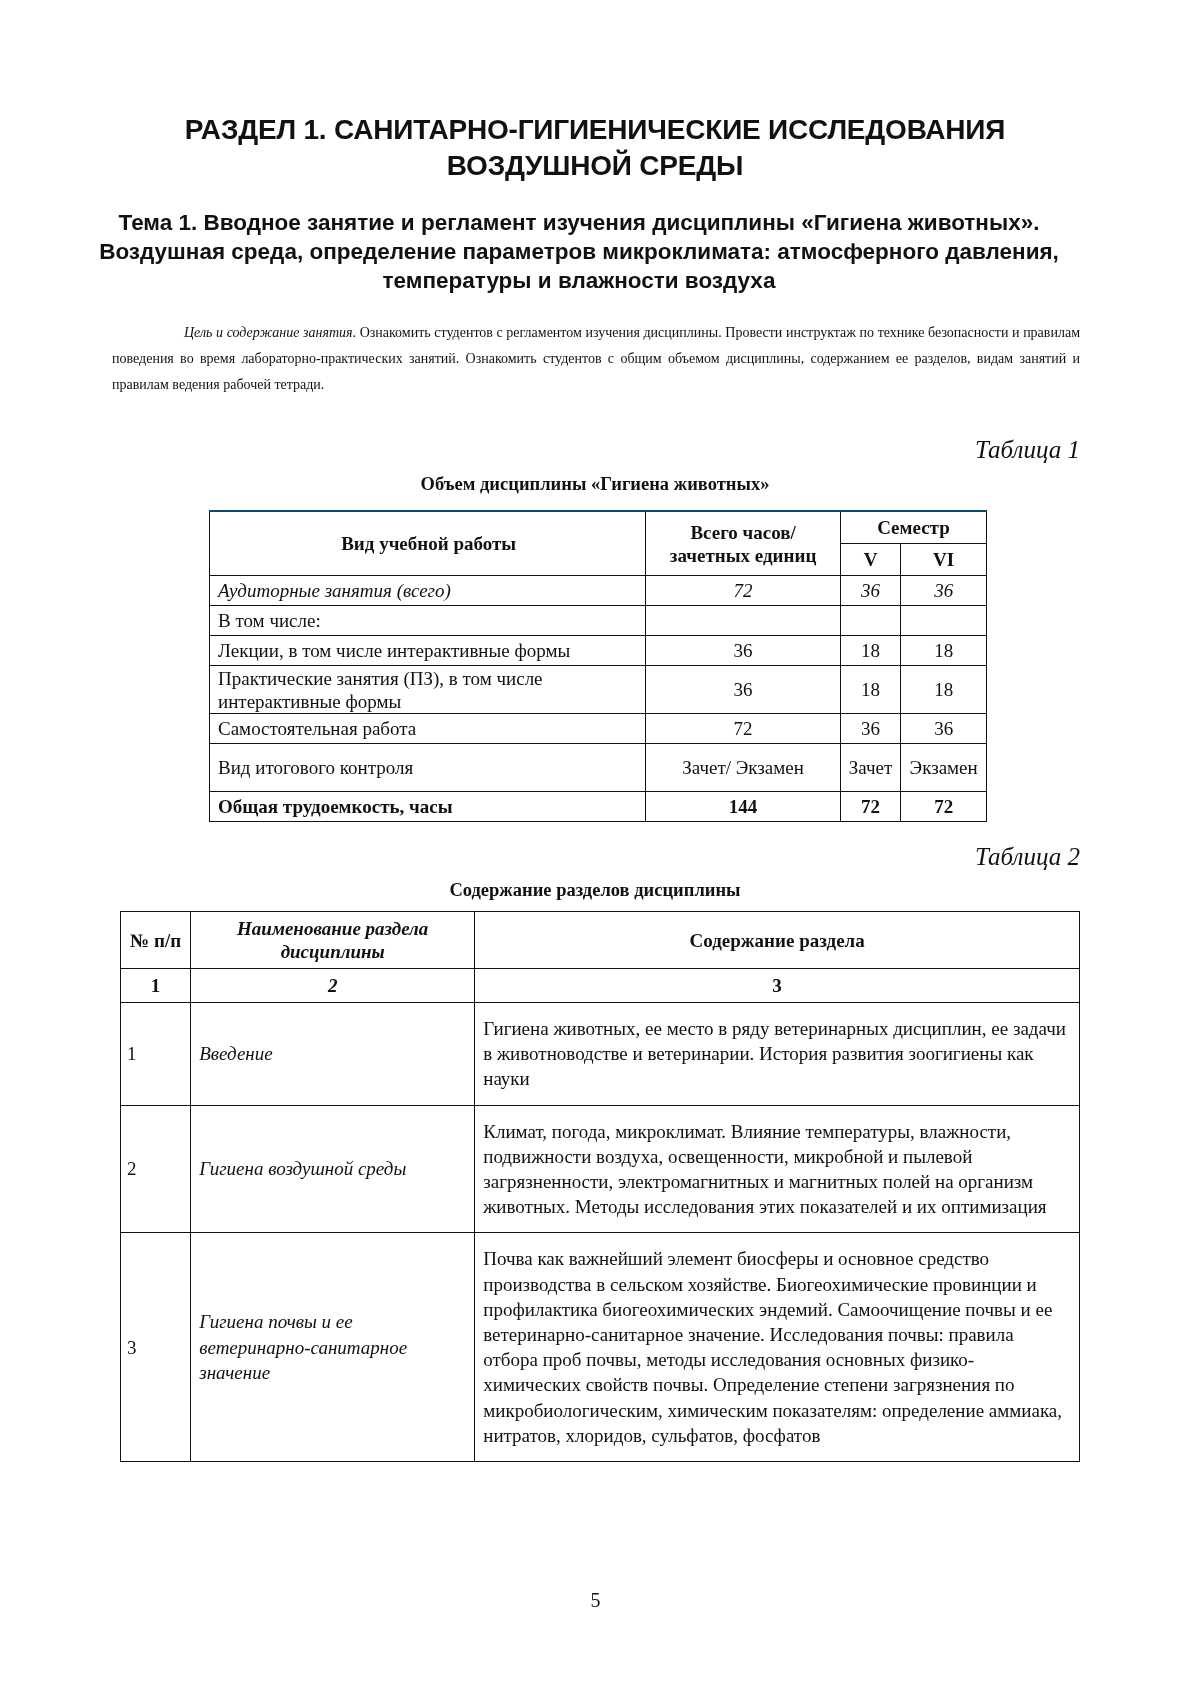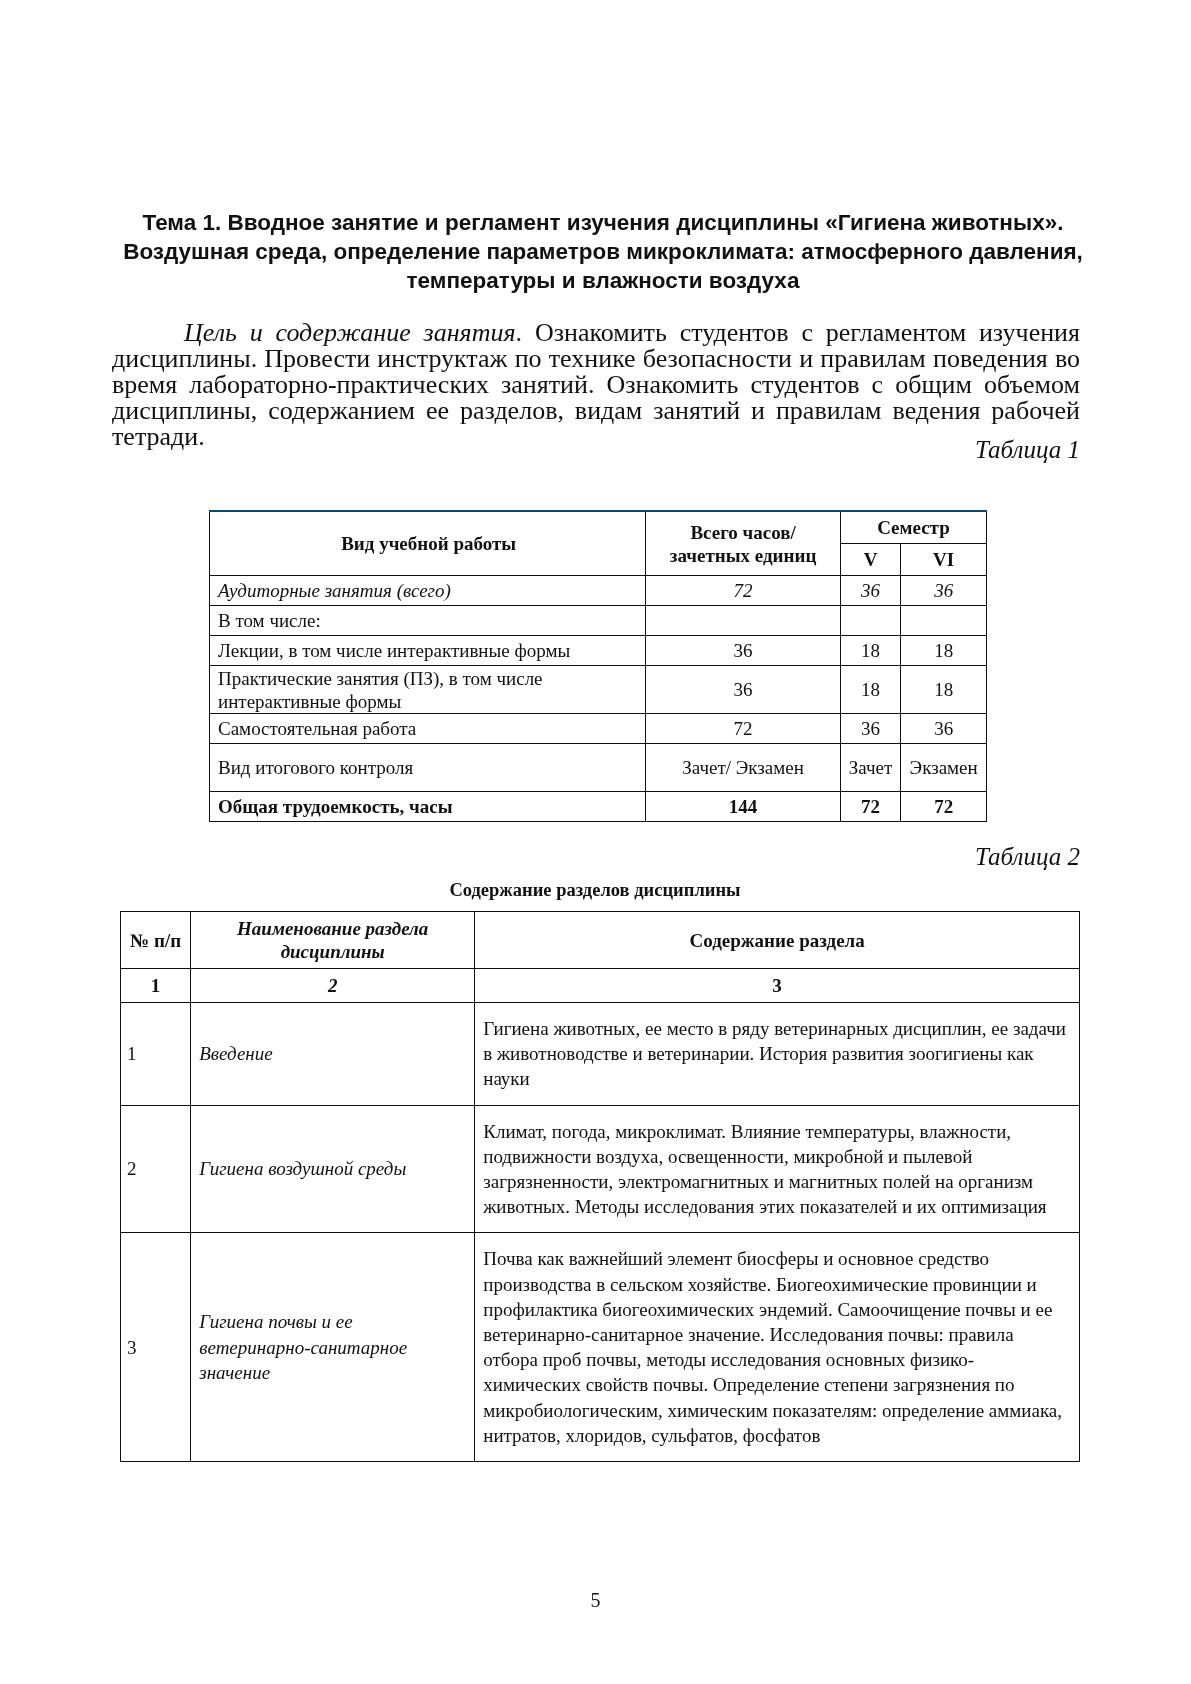"РАЗДЕЛ 1. САНИТАРНО-ГИГИЕНИЧЕСКИЕ" div.h1 { html: none -> <div>РАЗДЕЛ 1. САНИТАРНО-ГИГИЕНИЧЕСКИЕ ИССЛЕДОВАНИЯ ВОЗДУШНОЙ СРЕДЫ</div> }
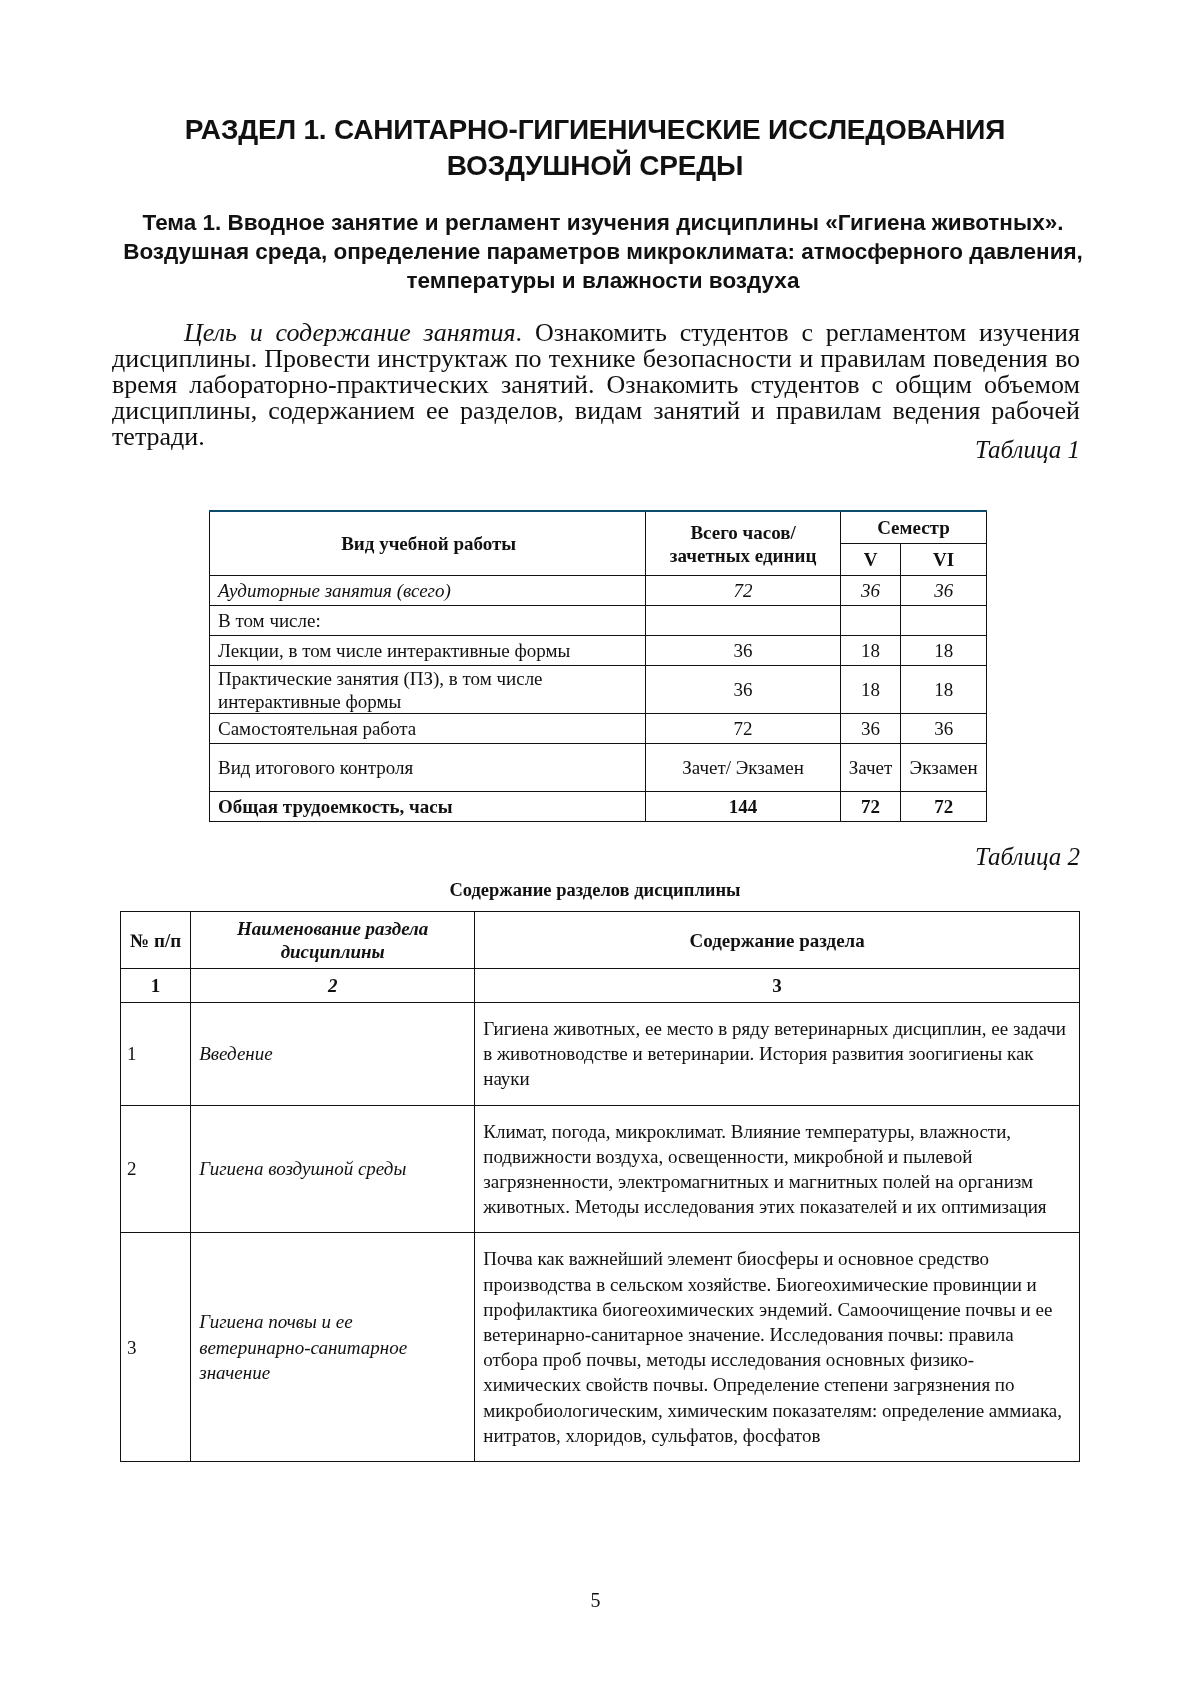"Тема 1. Вводное занятие и" .h2 { left: 118px -> 94px }
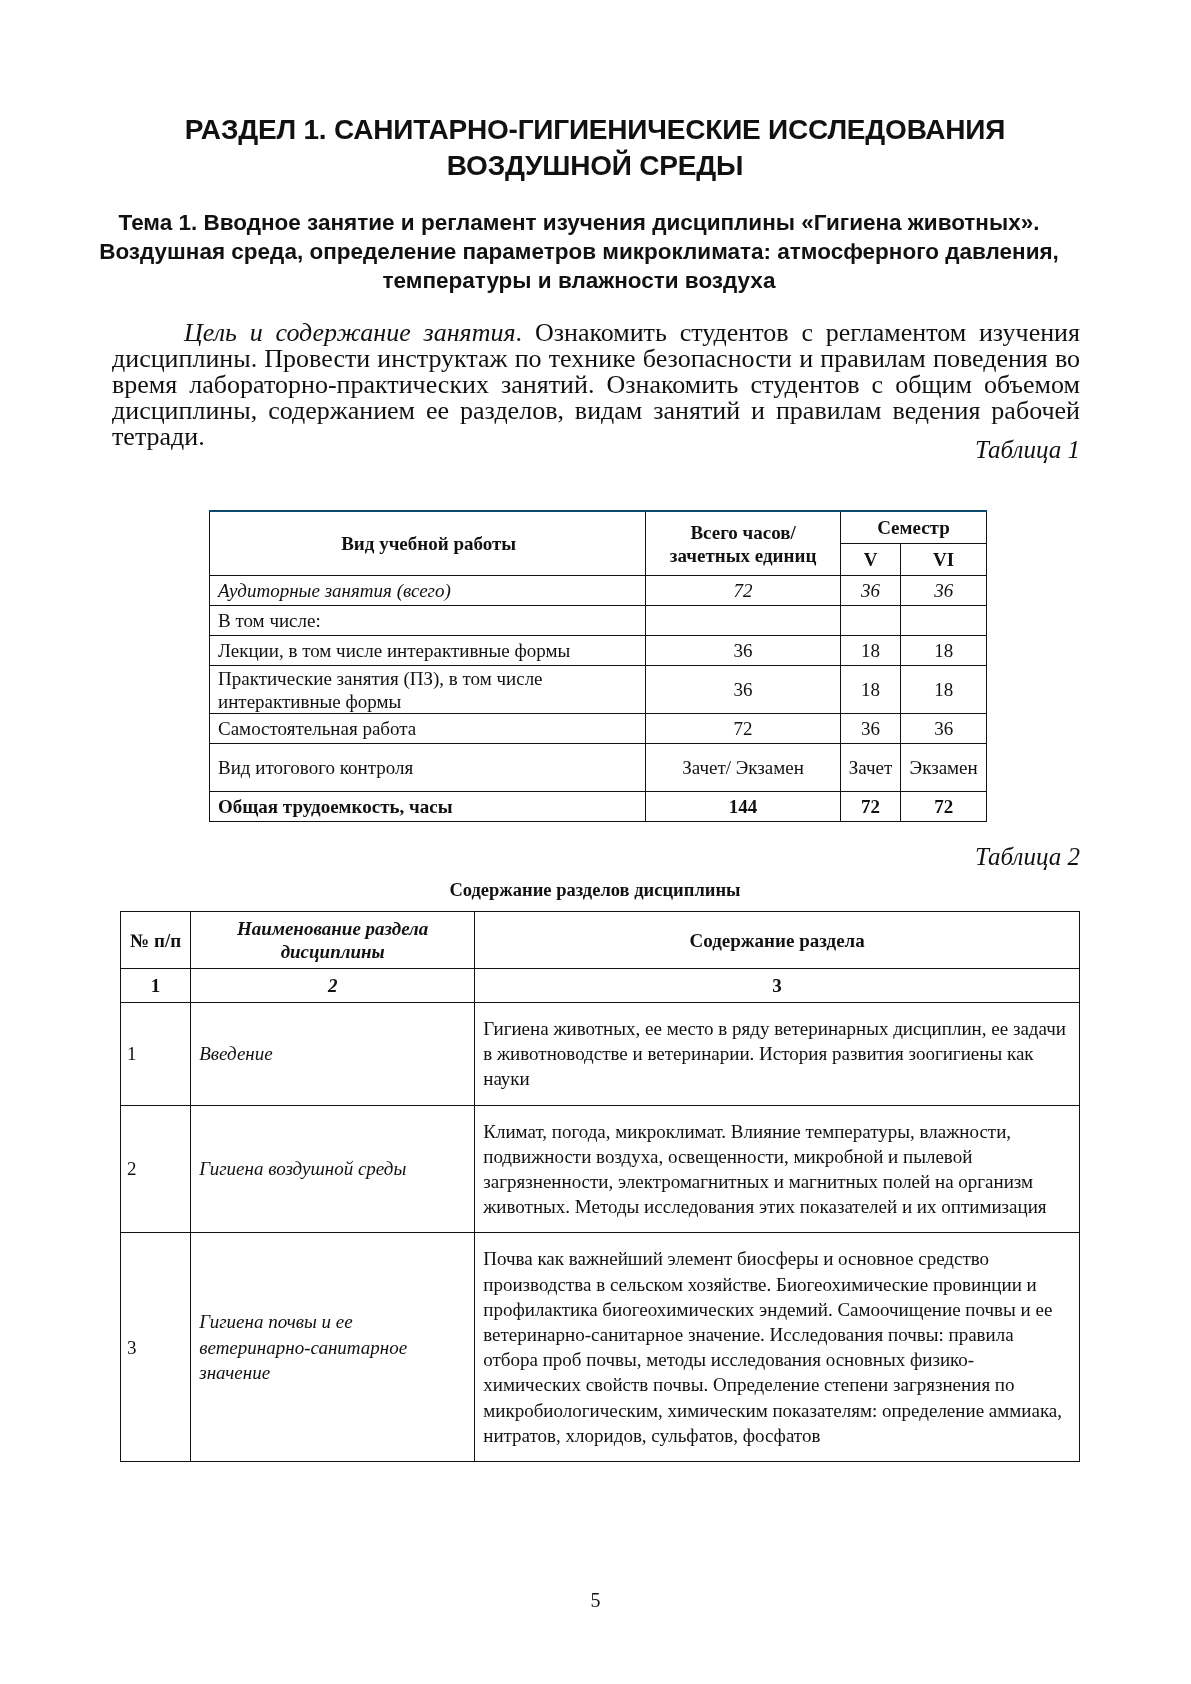"Цель и содержание занятия. Ознакомить" .para { font-size: 26px -> 14px }
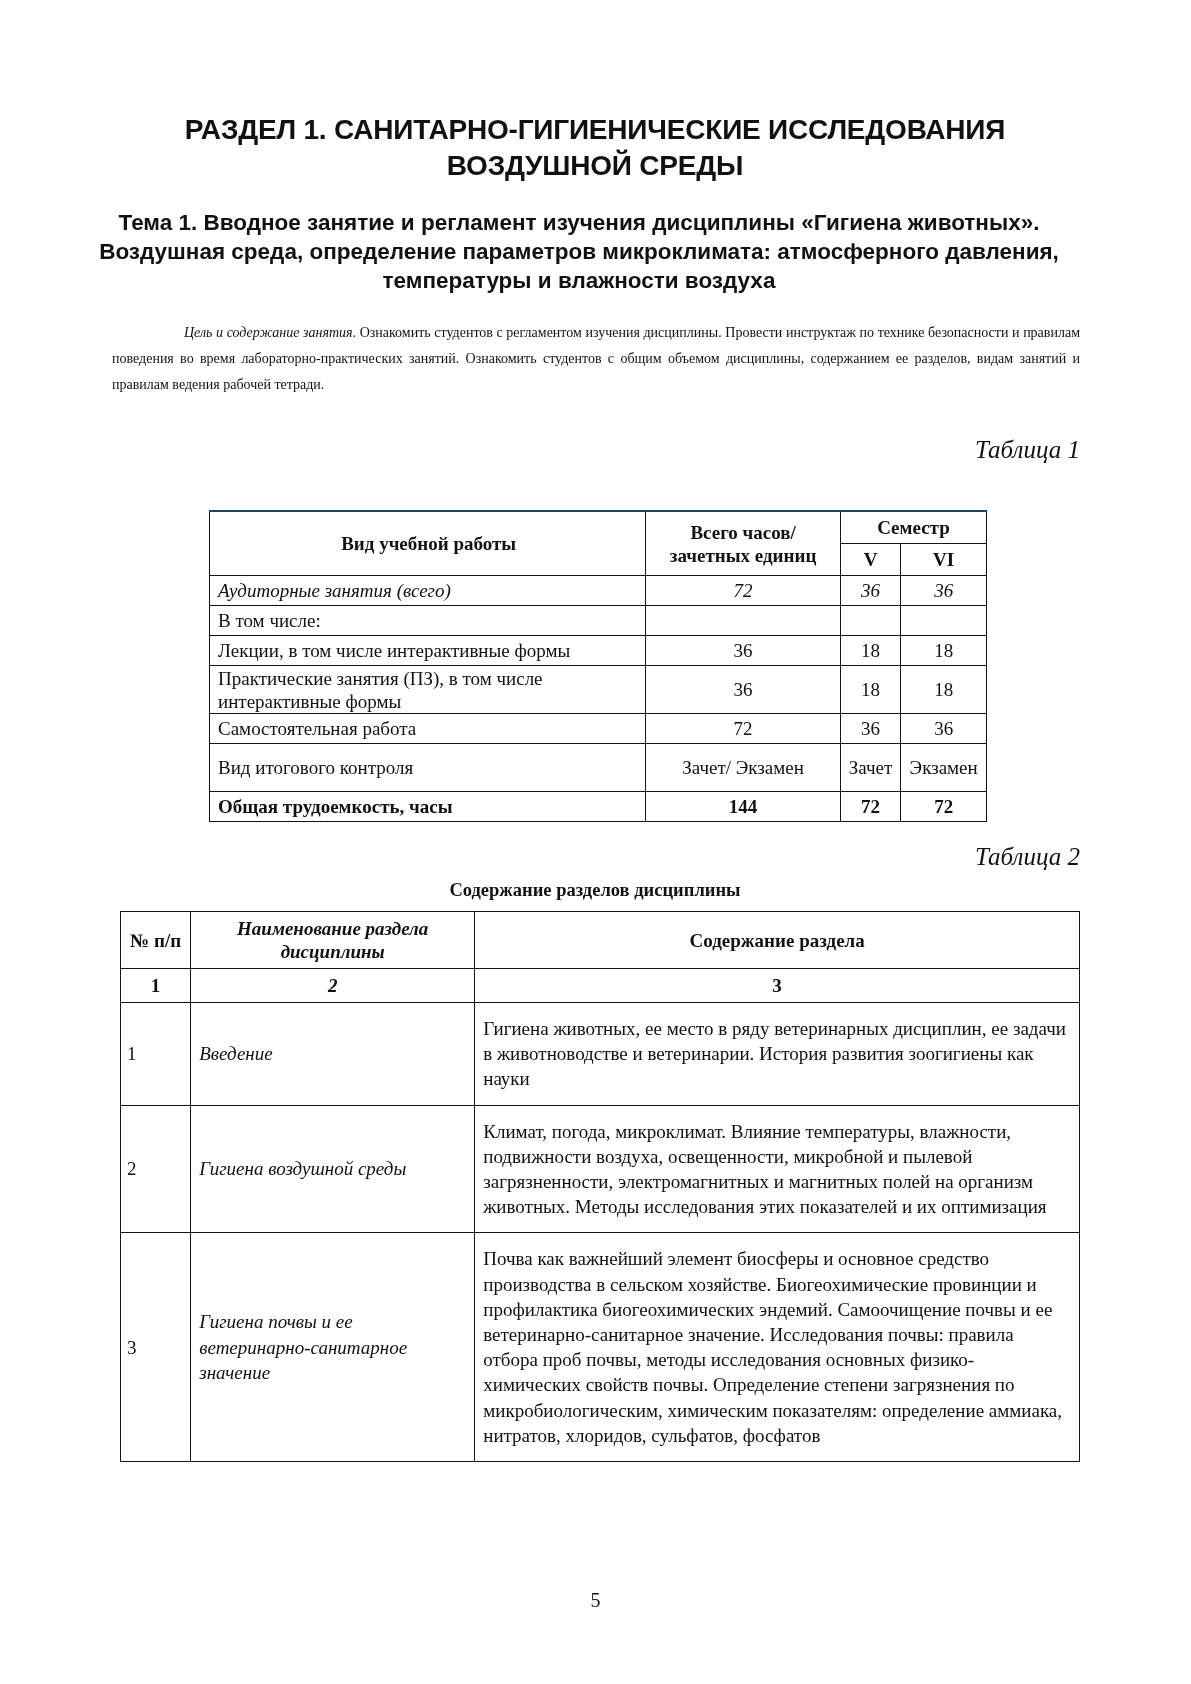"Объем дисциплины «Гигиена животных»" div.tbl-title { html: none -> <div>Объем дисциплины «Гигиена животных»</div> }
